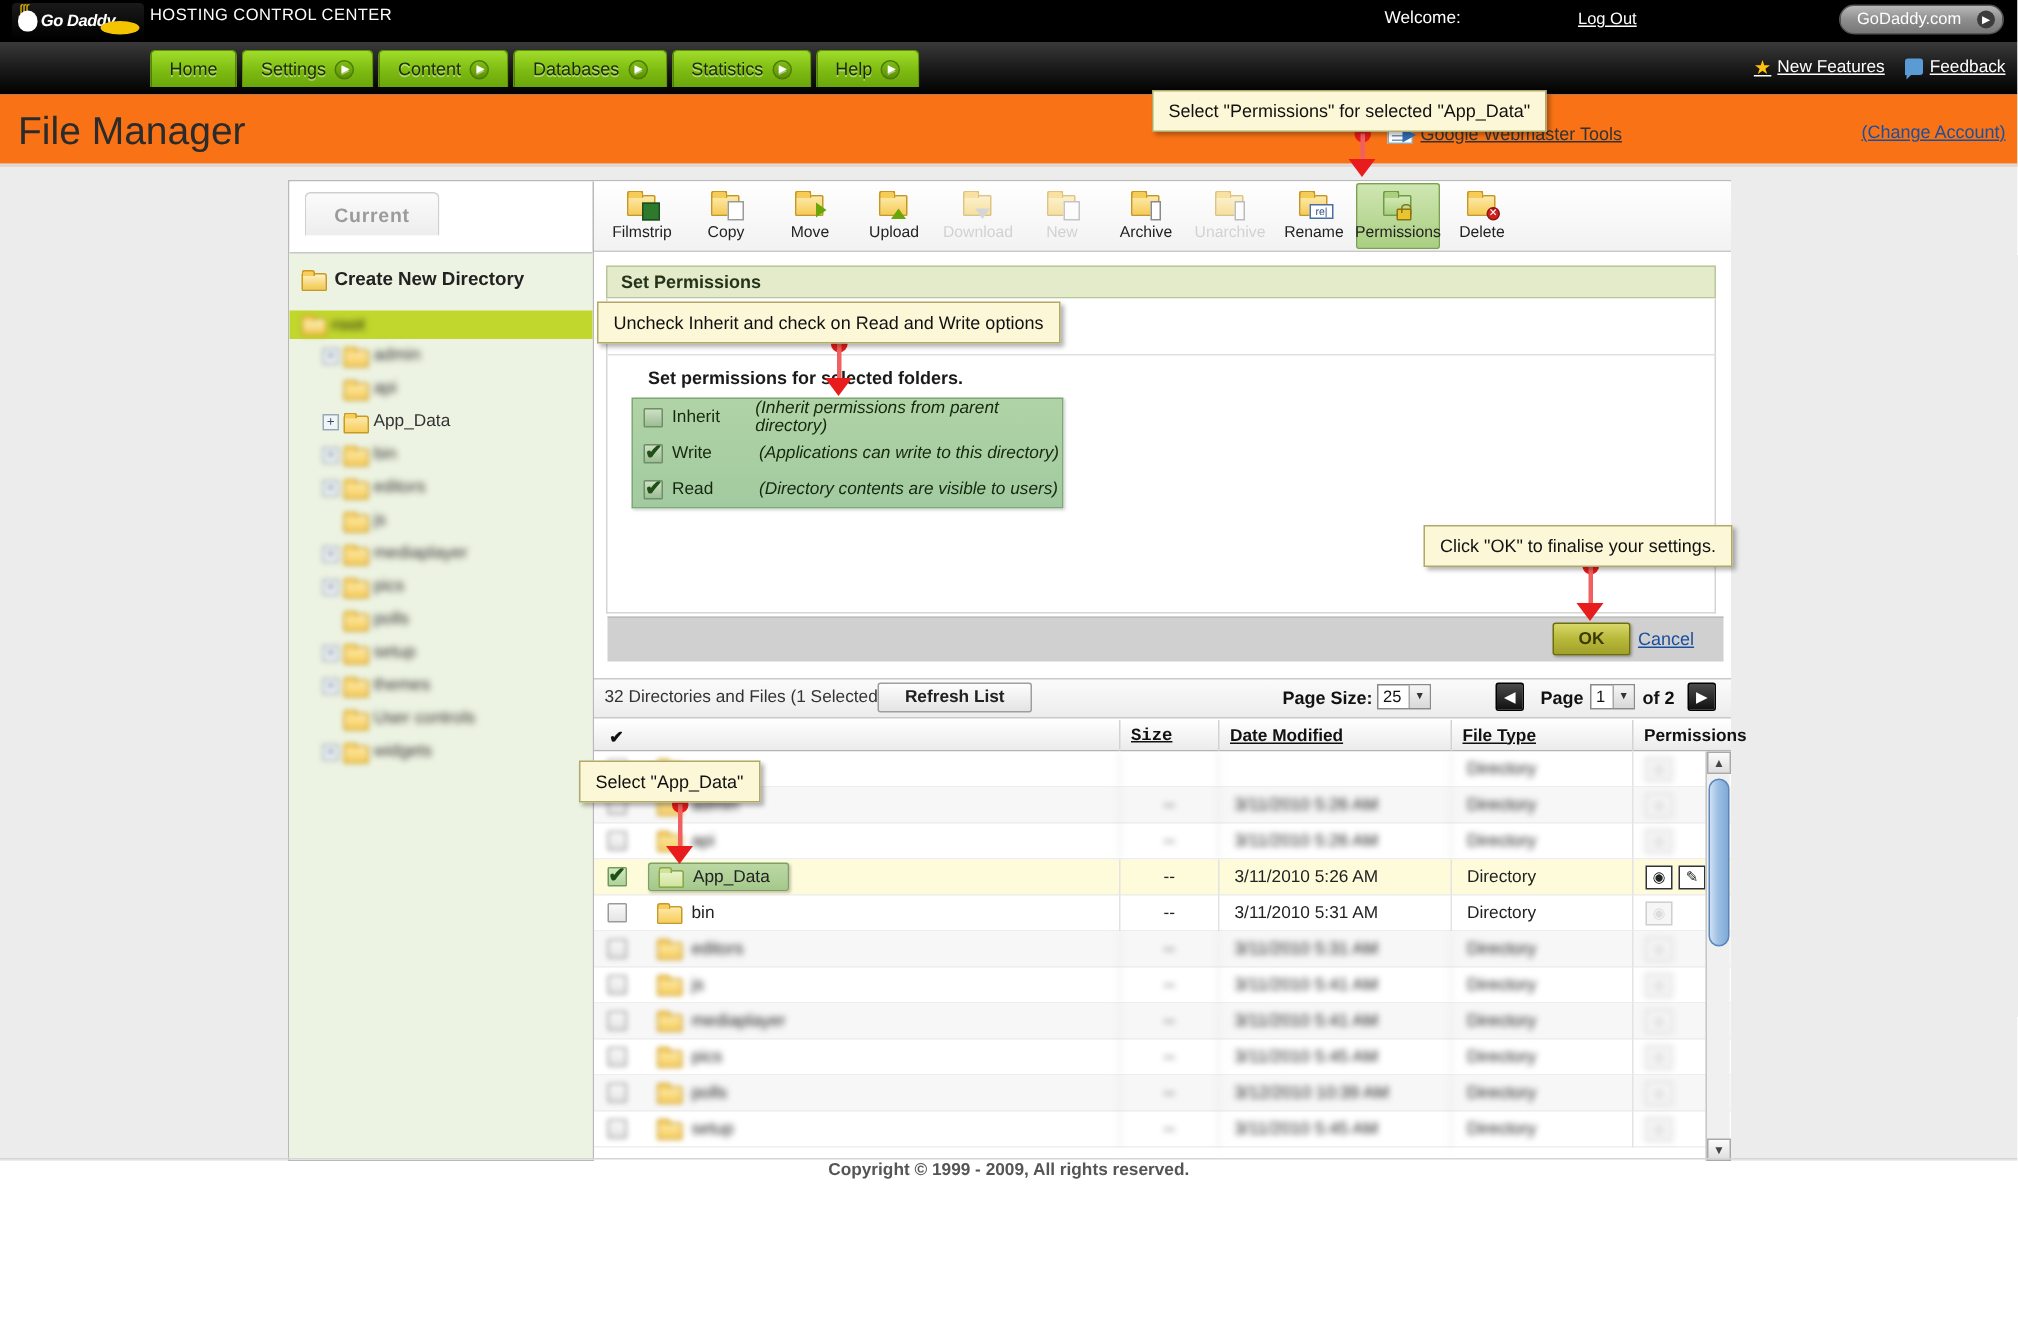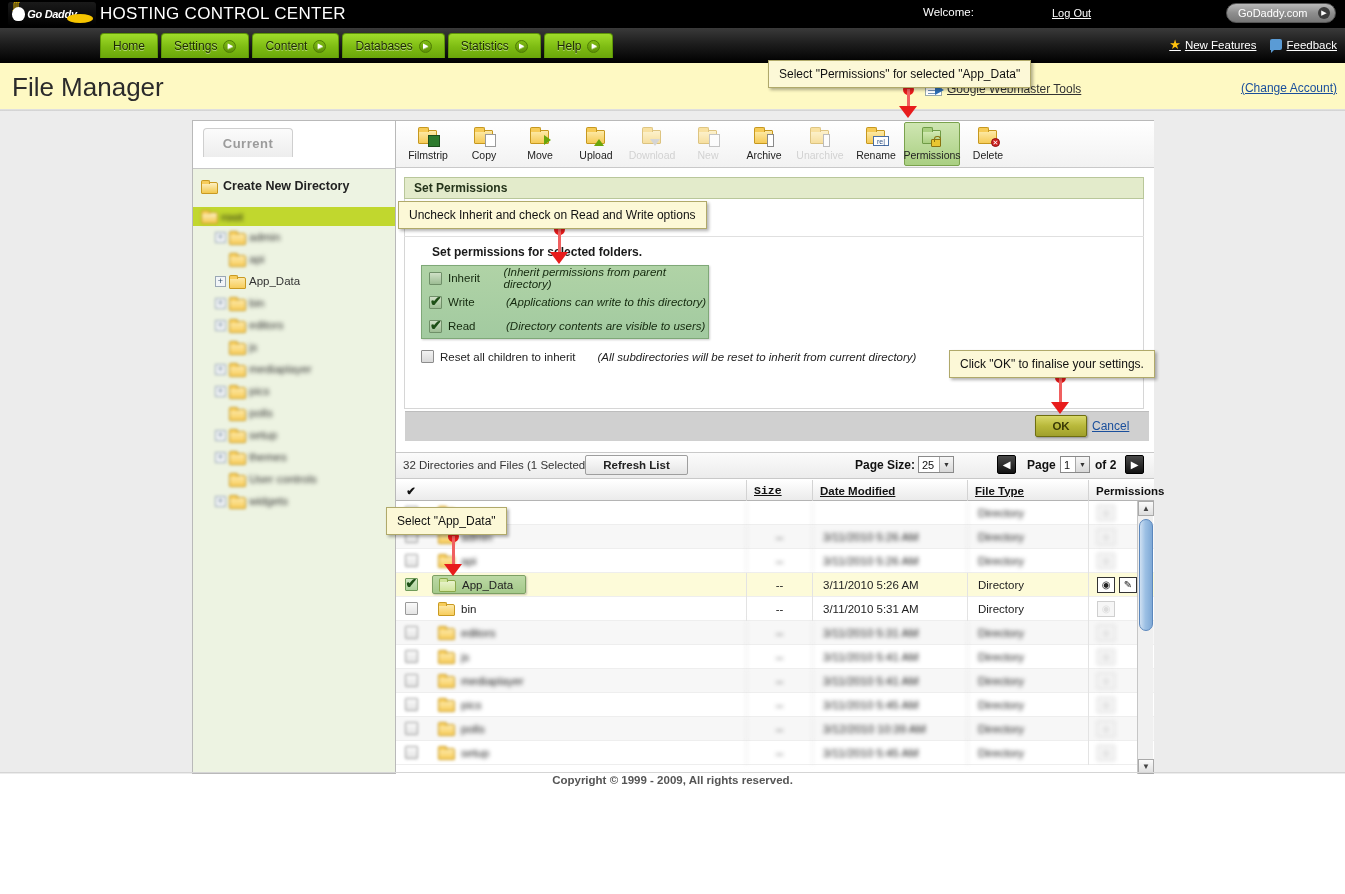"HOSTING CONTROL CENTER" .hcc-title { font-size: 17px -> 11px }
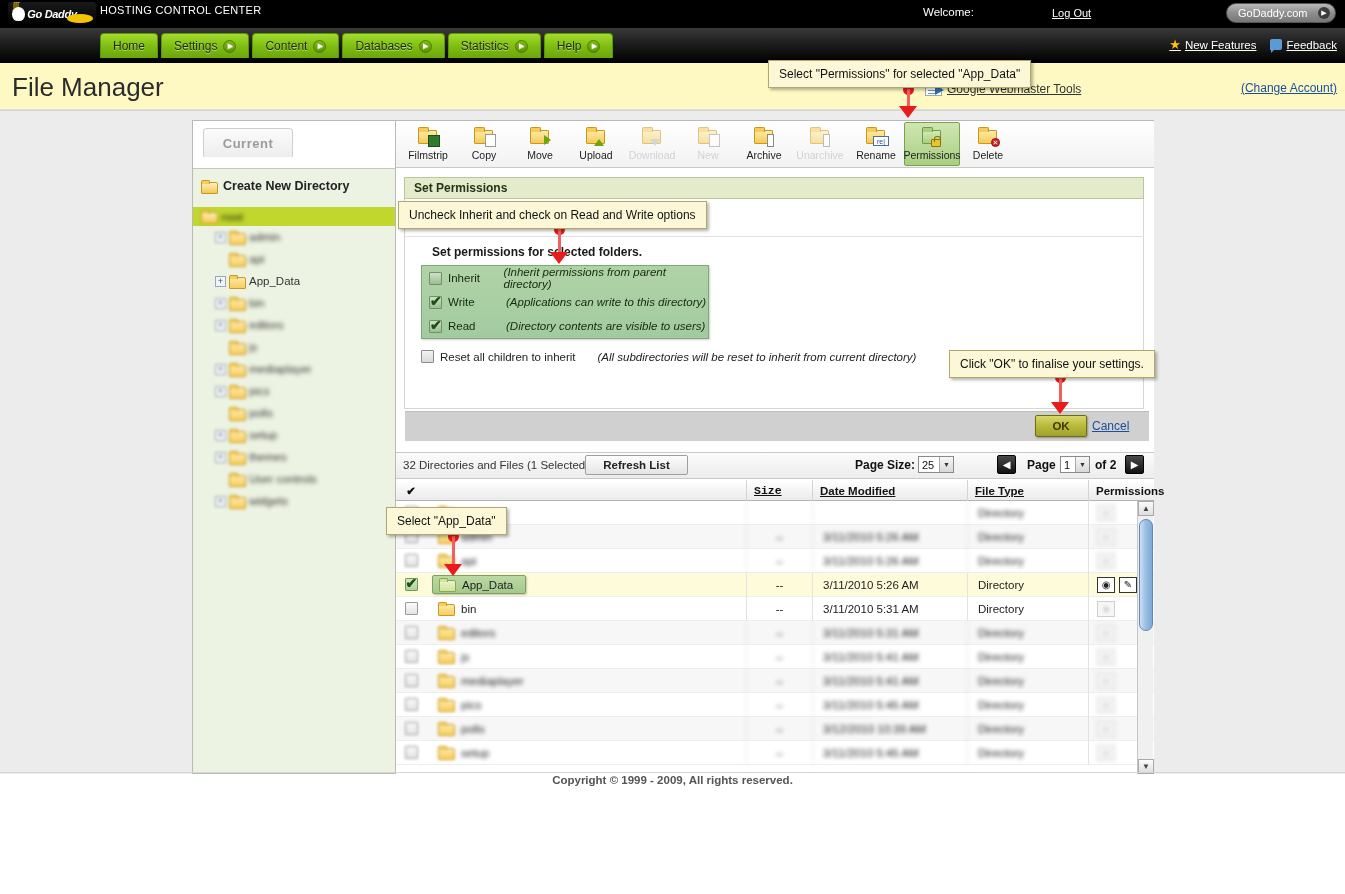"File Manager" .pagehead { background: #fef9c3 -> #f97316 }
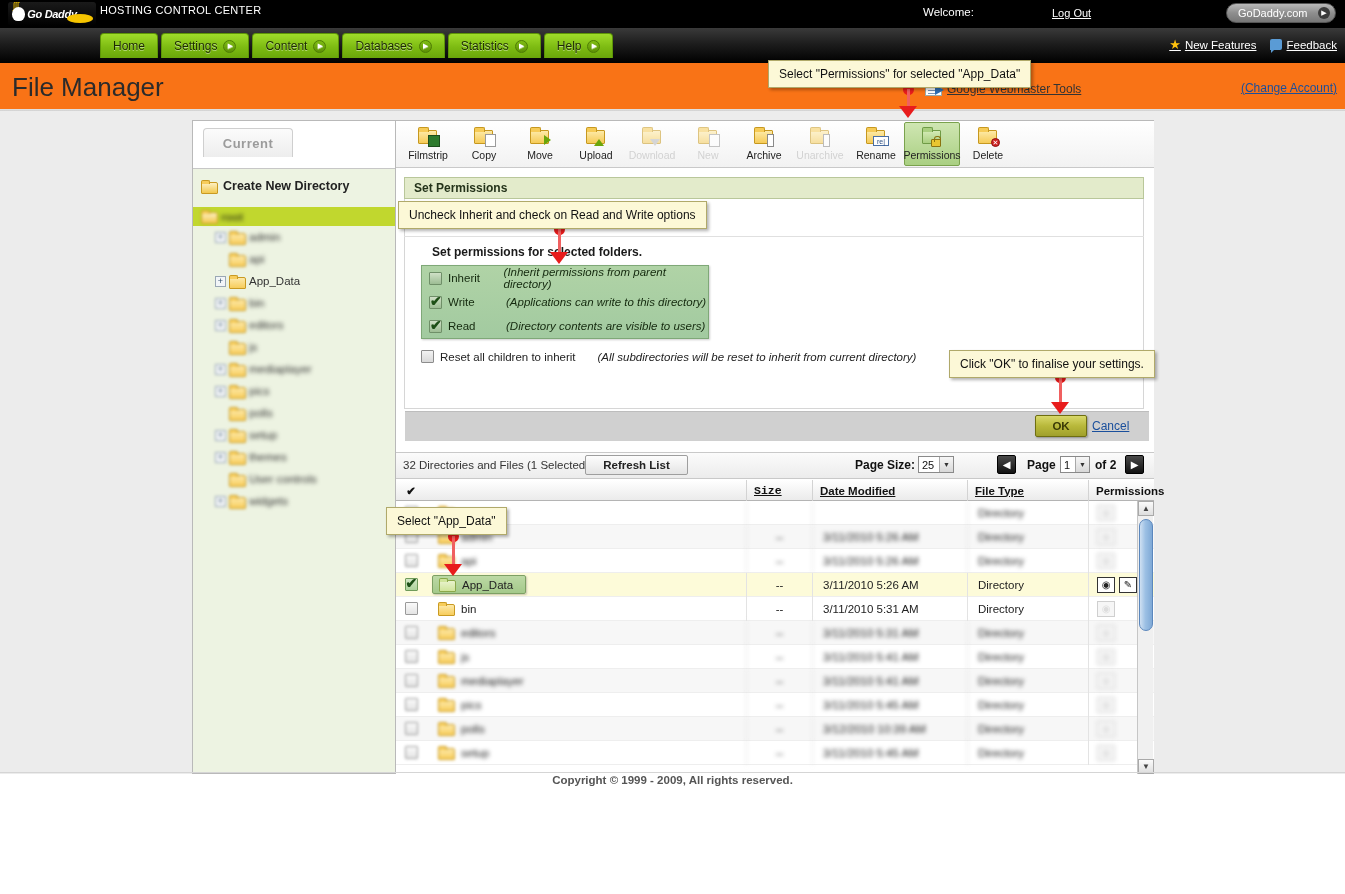"Reset all children to inherit" div.resetrow { html: <div> <span></span> <span>Reset all children to inherit</span> <span>(All subdirectories will be reset to inherit from current directory)</span> </div> -> none }
